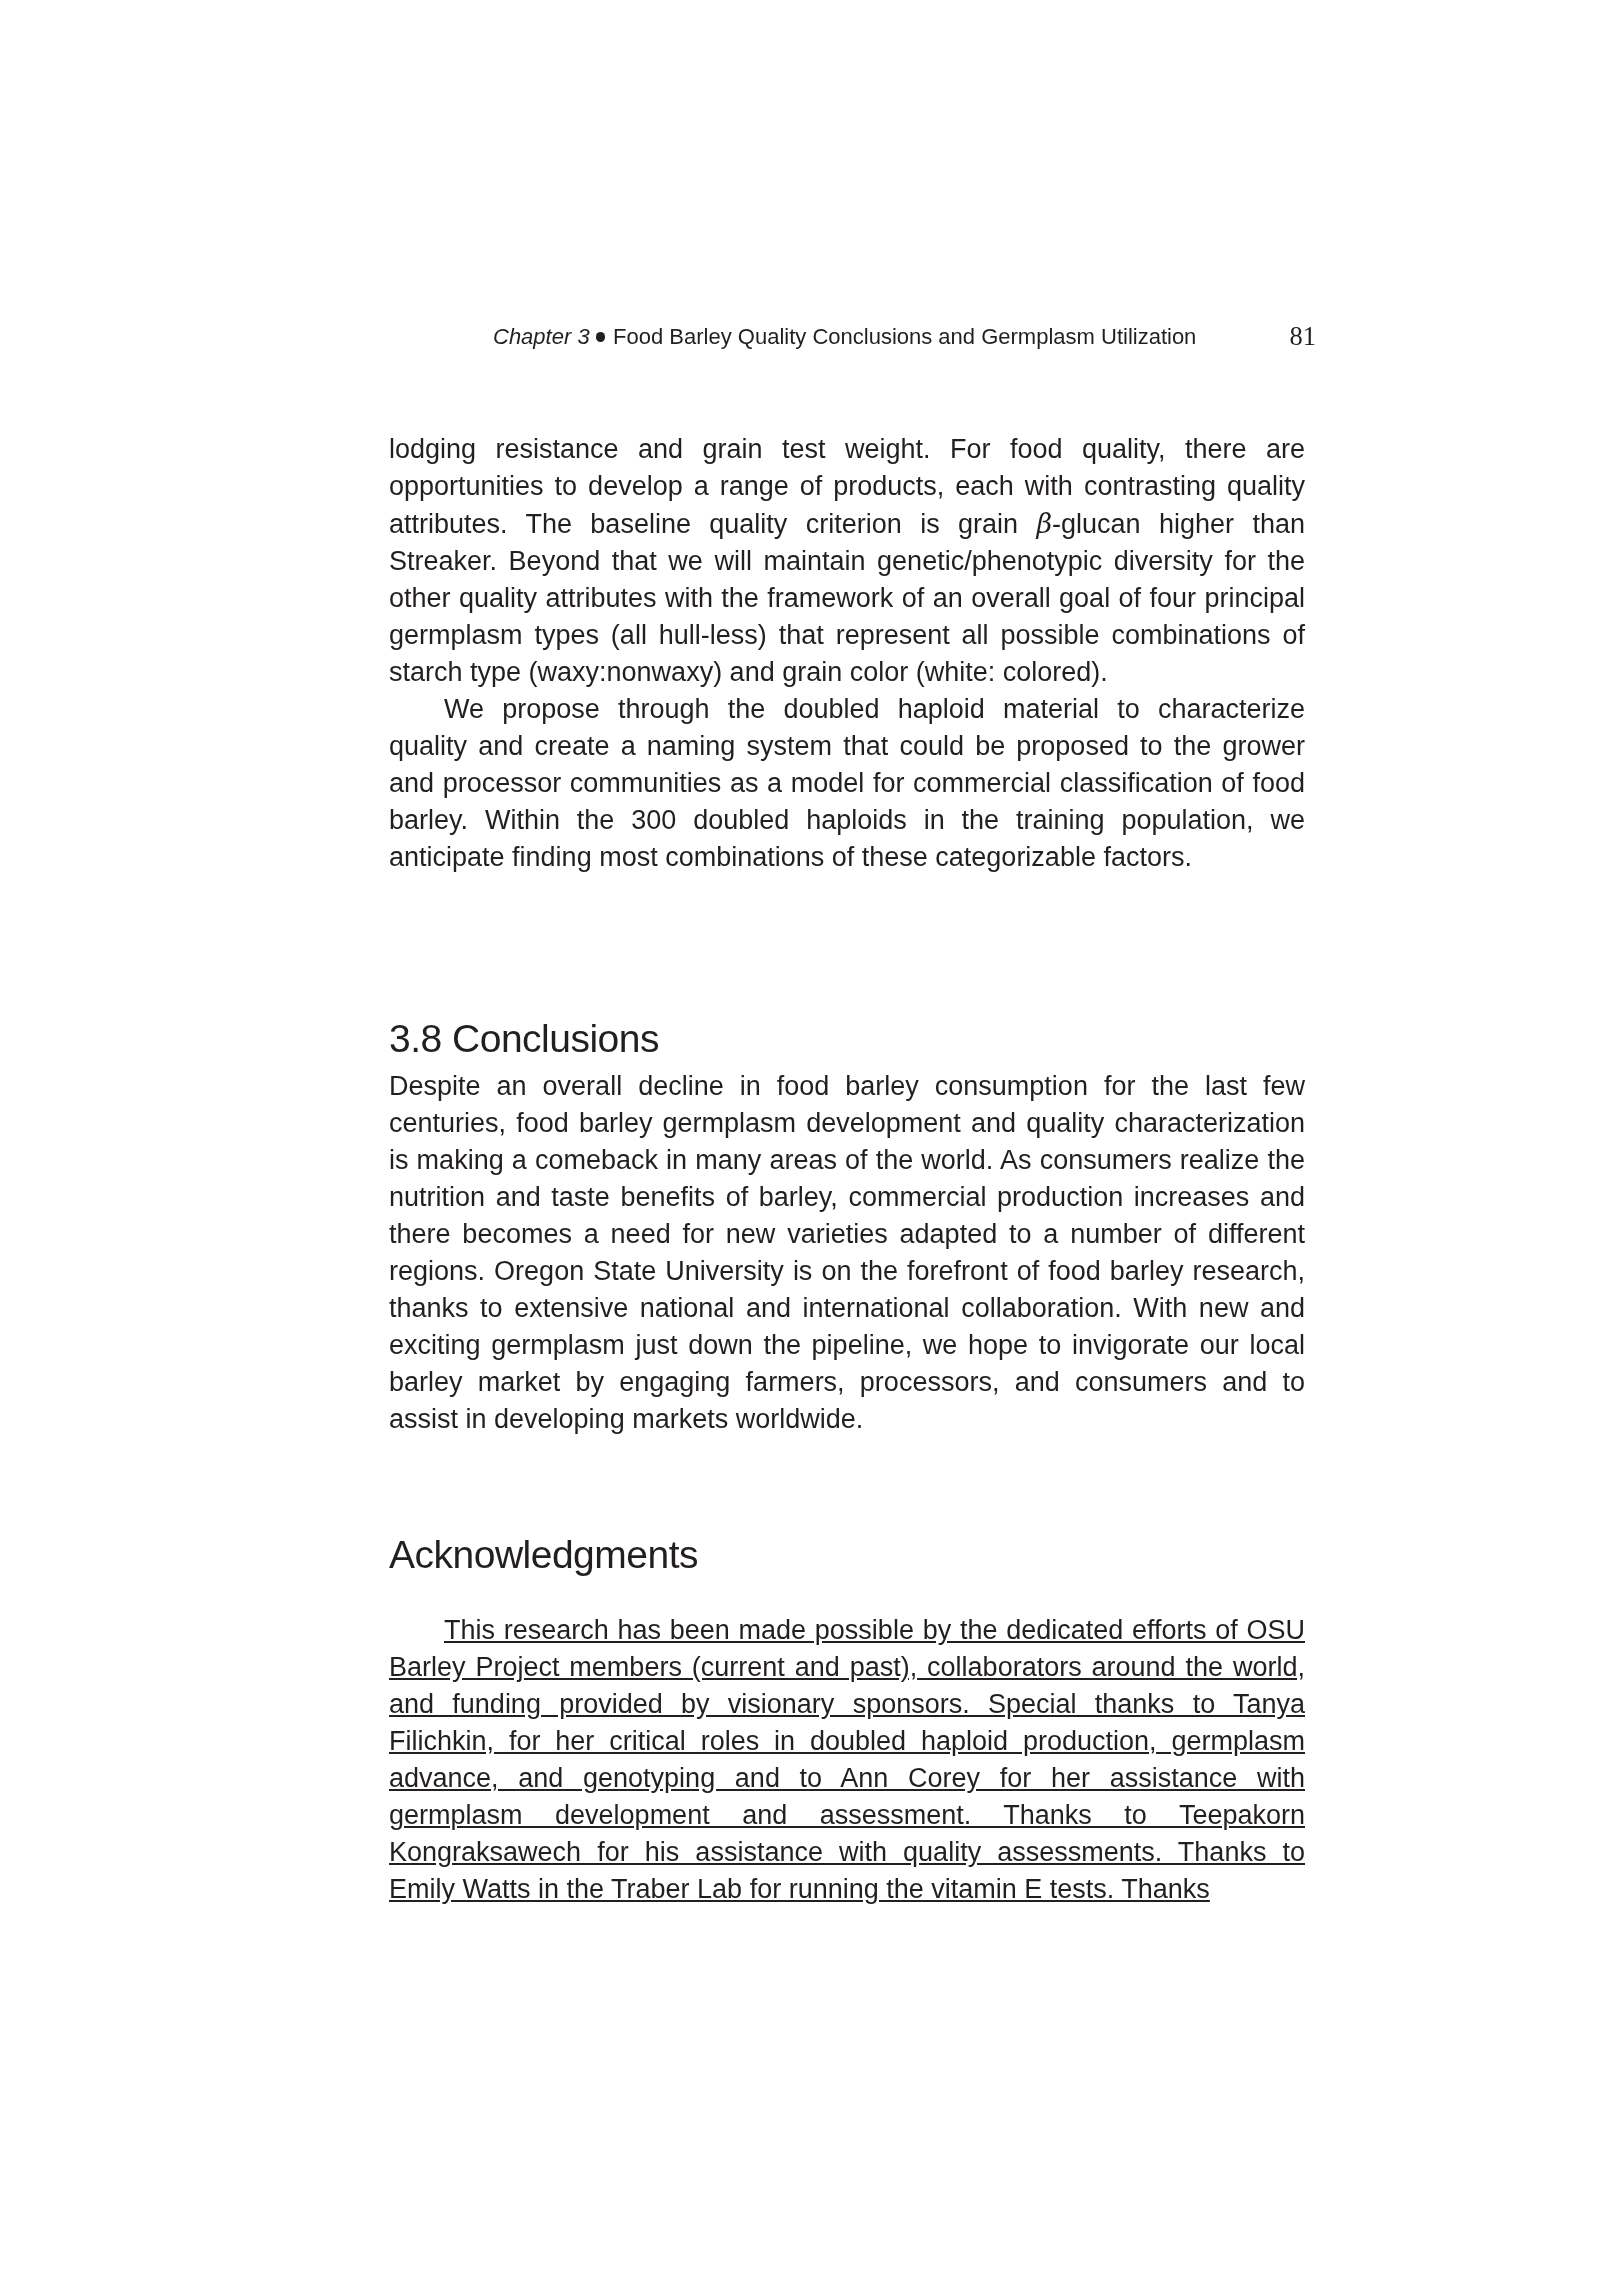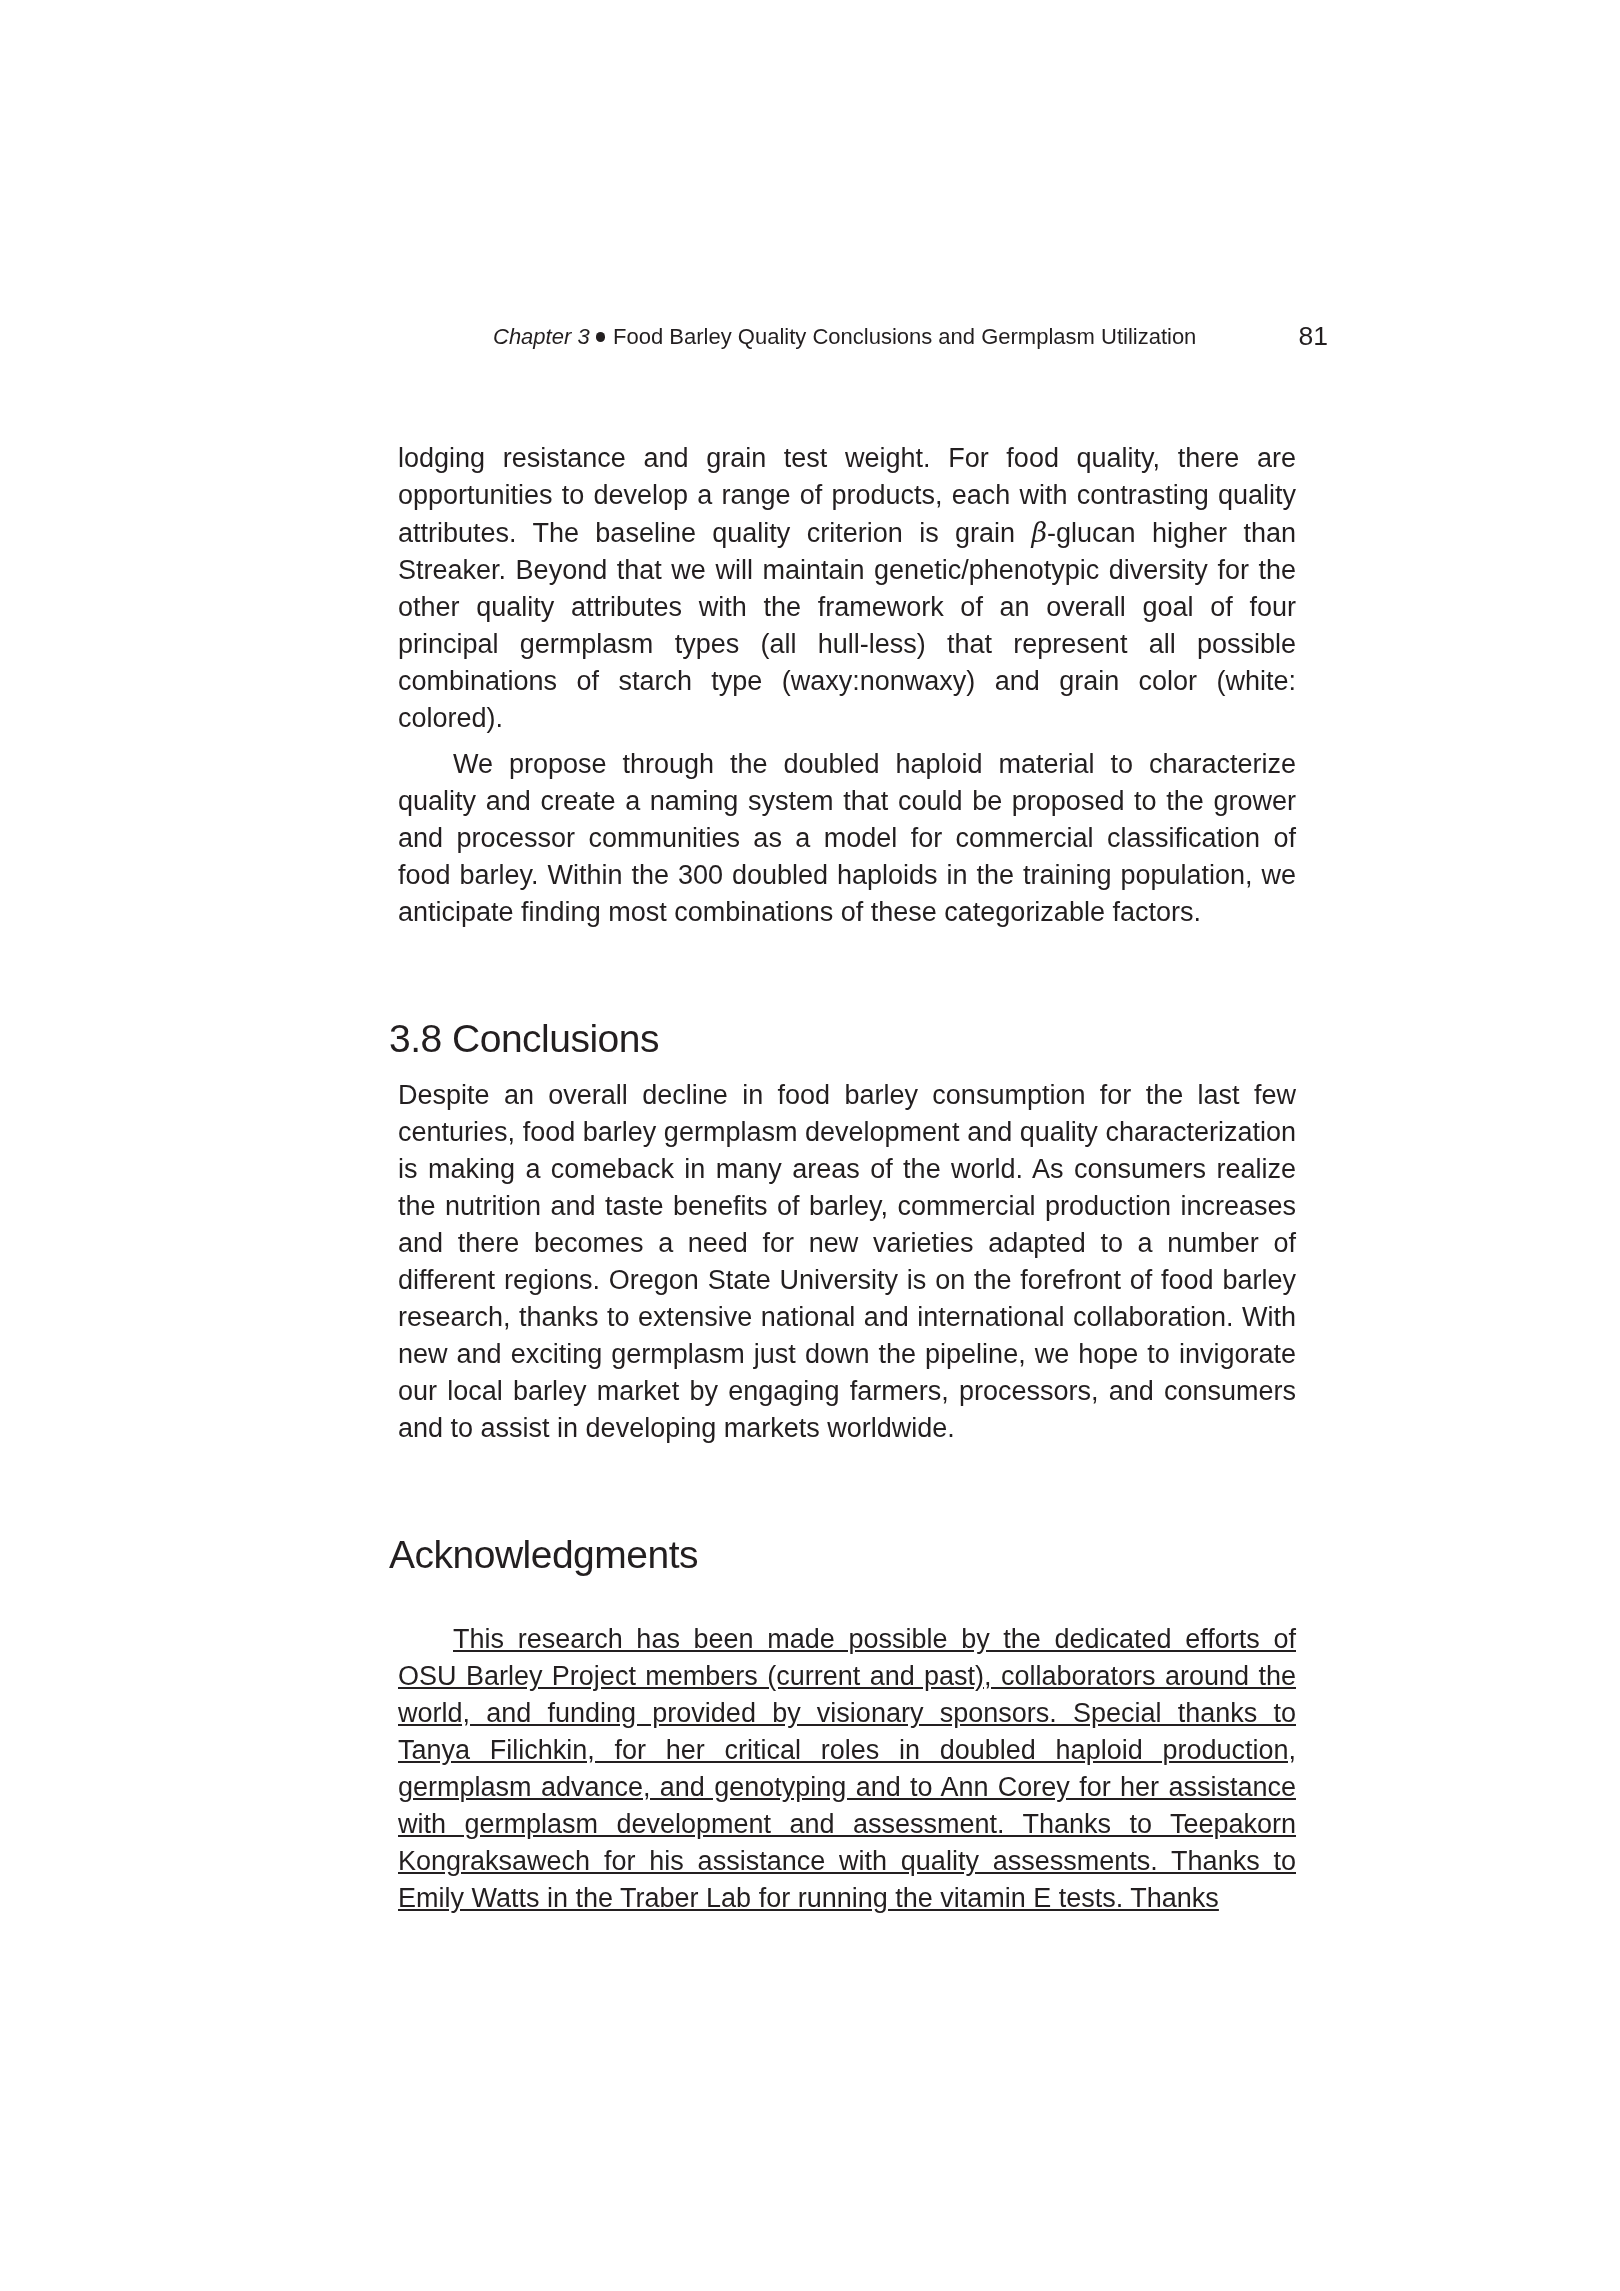"81" .running-head .page-num { font-family: none -> Liberation Serif, serif; right: 0 -> 12px }
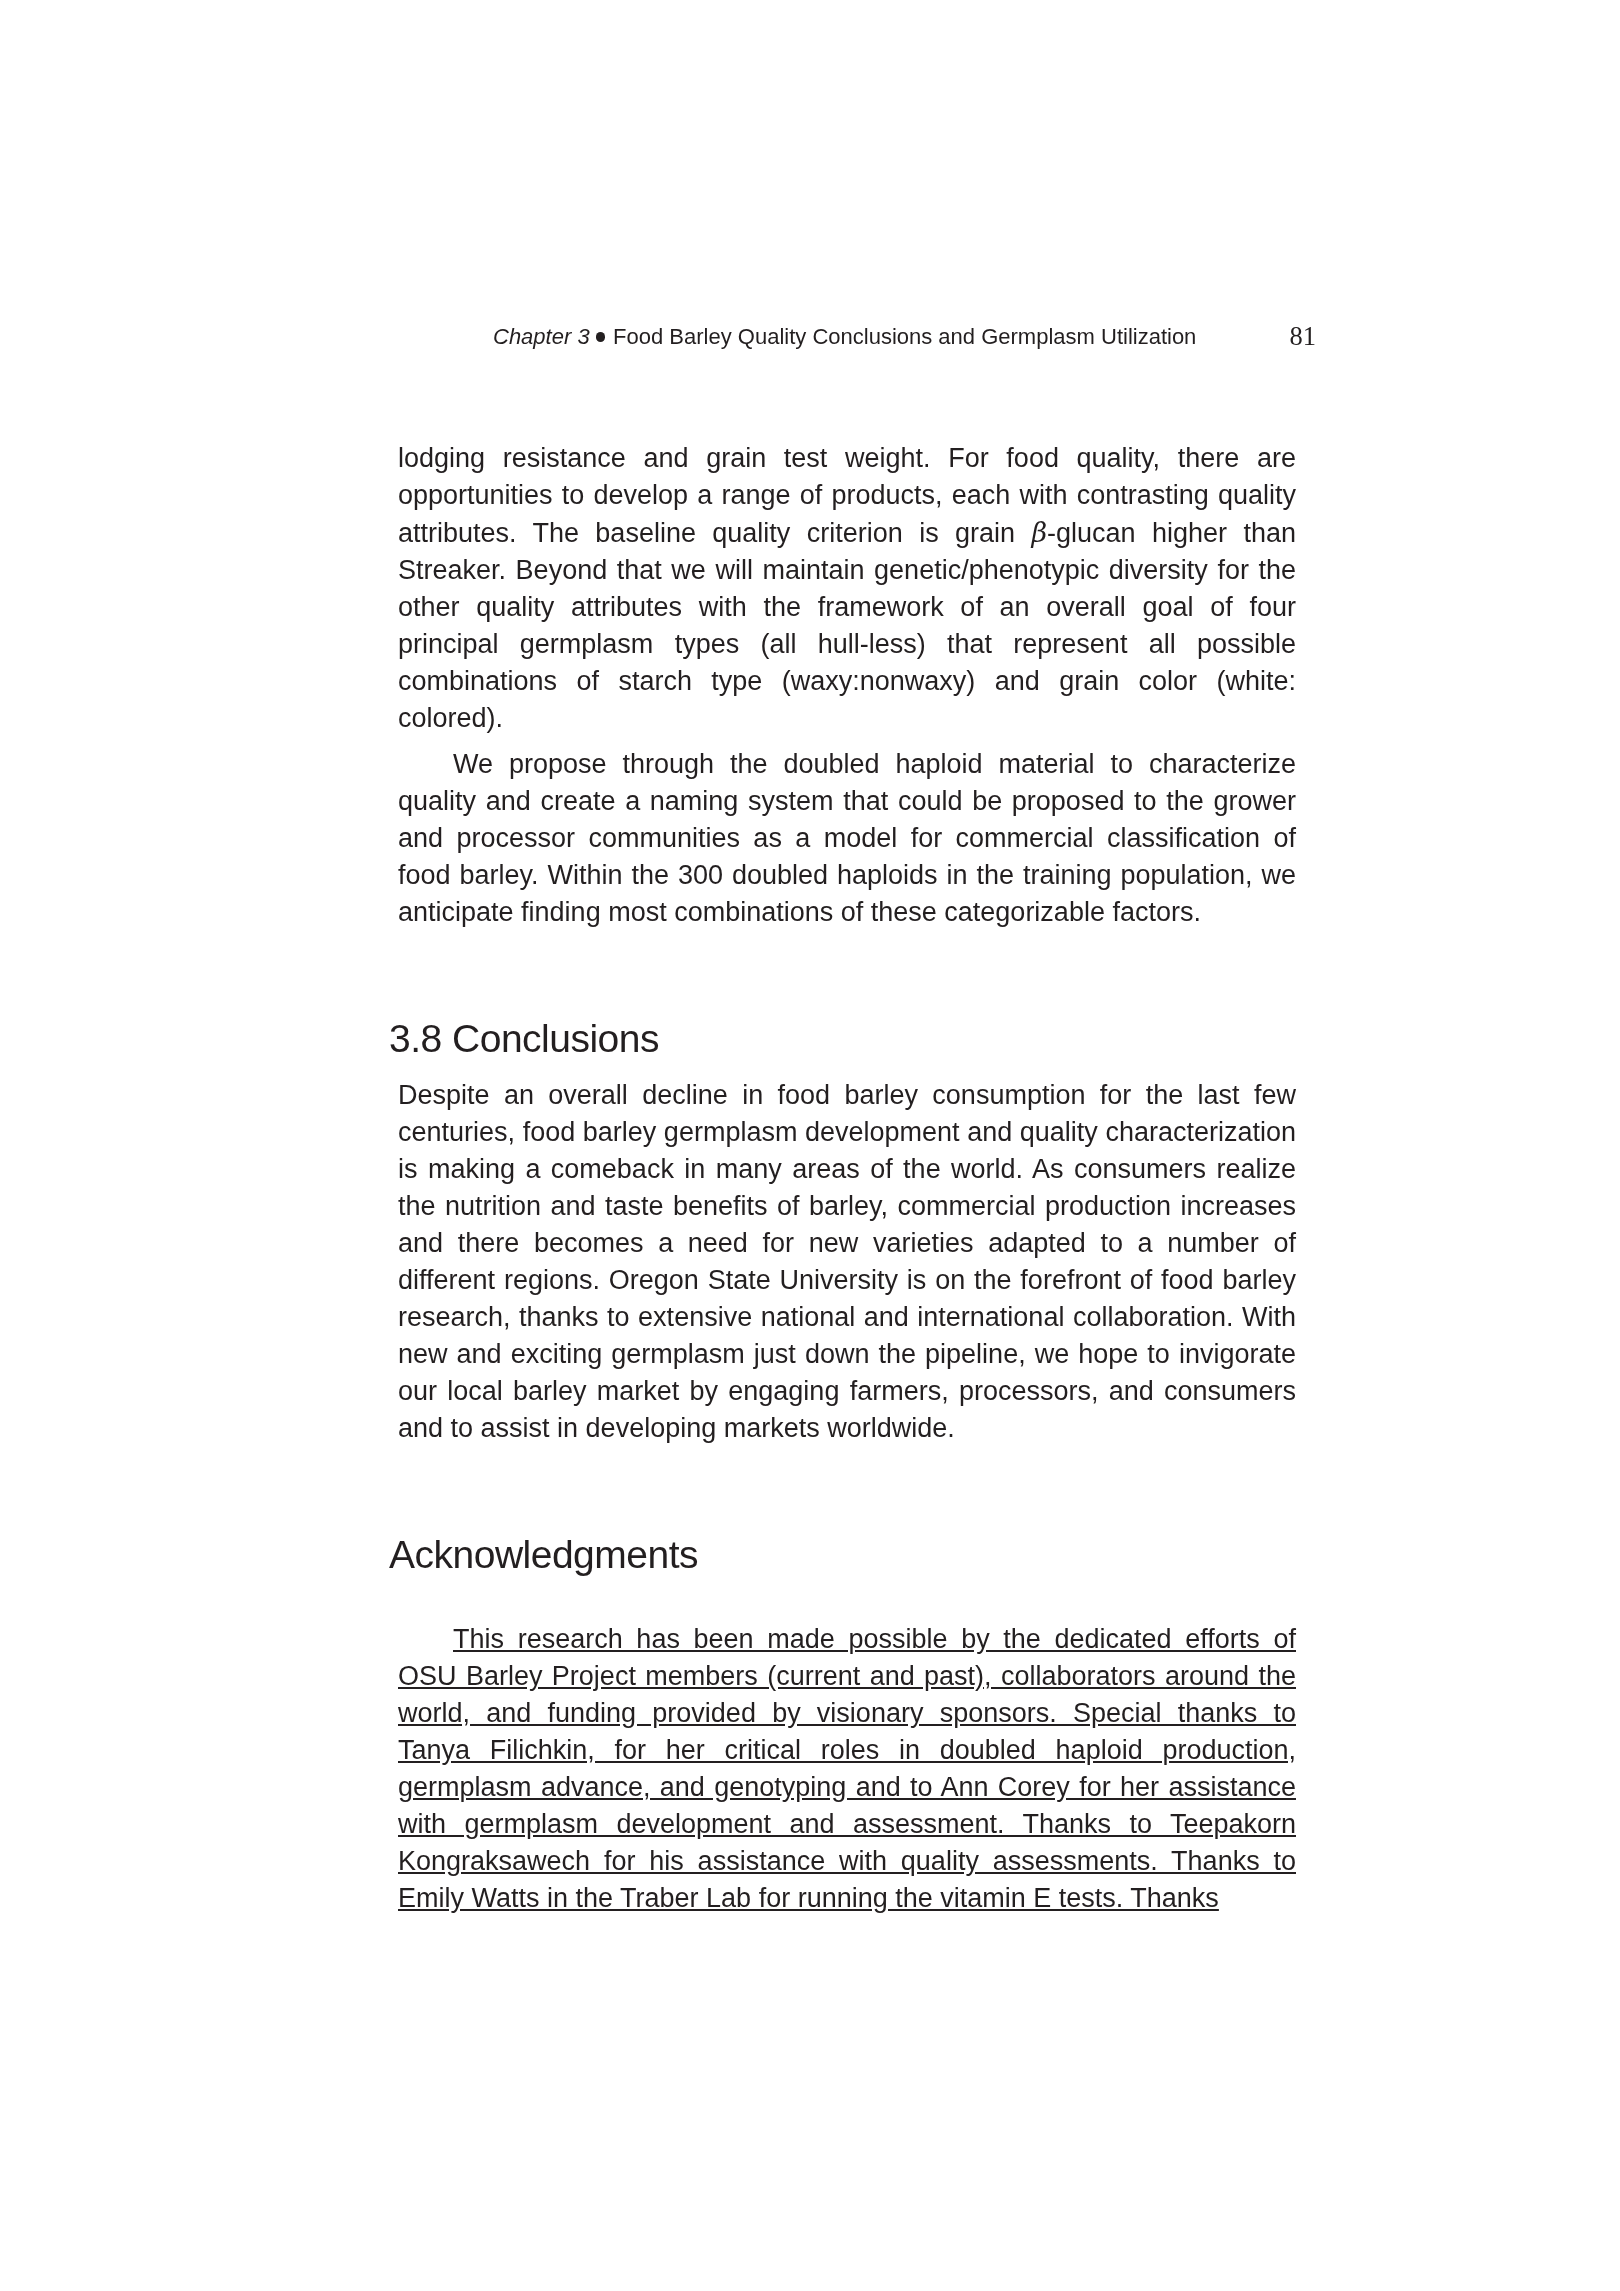"lodging resistance and grain test" .text-block p { margin: 9px -> 0 }
